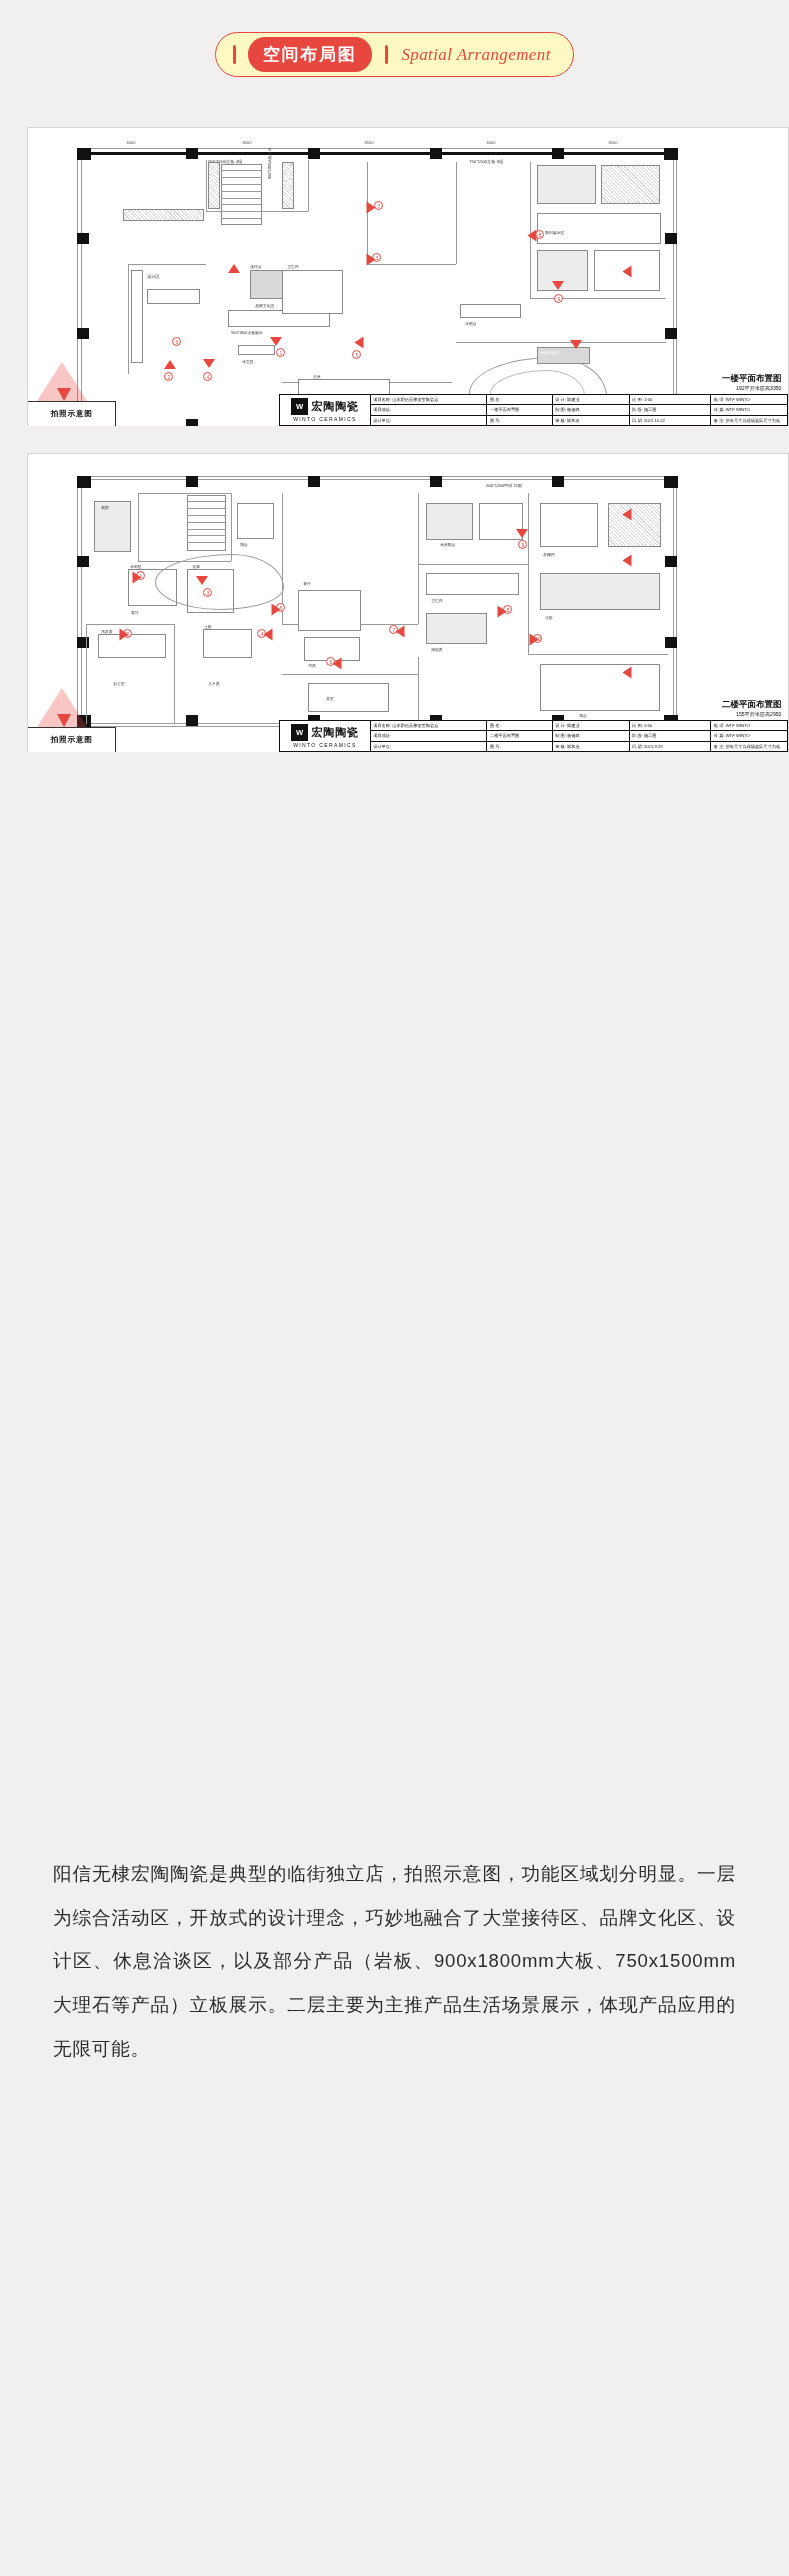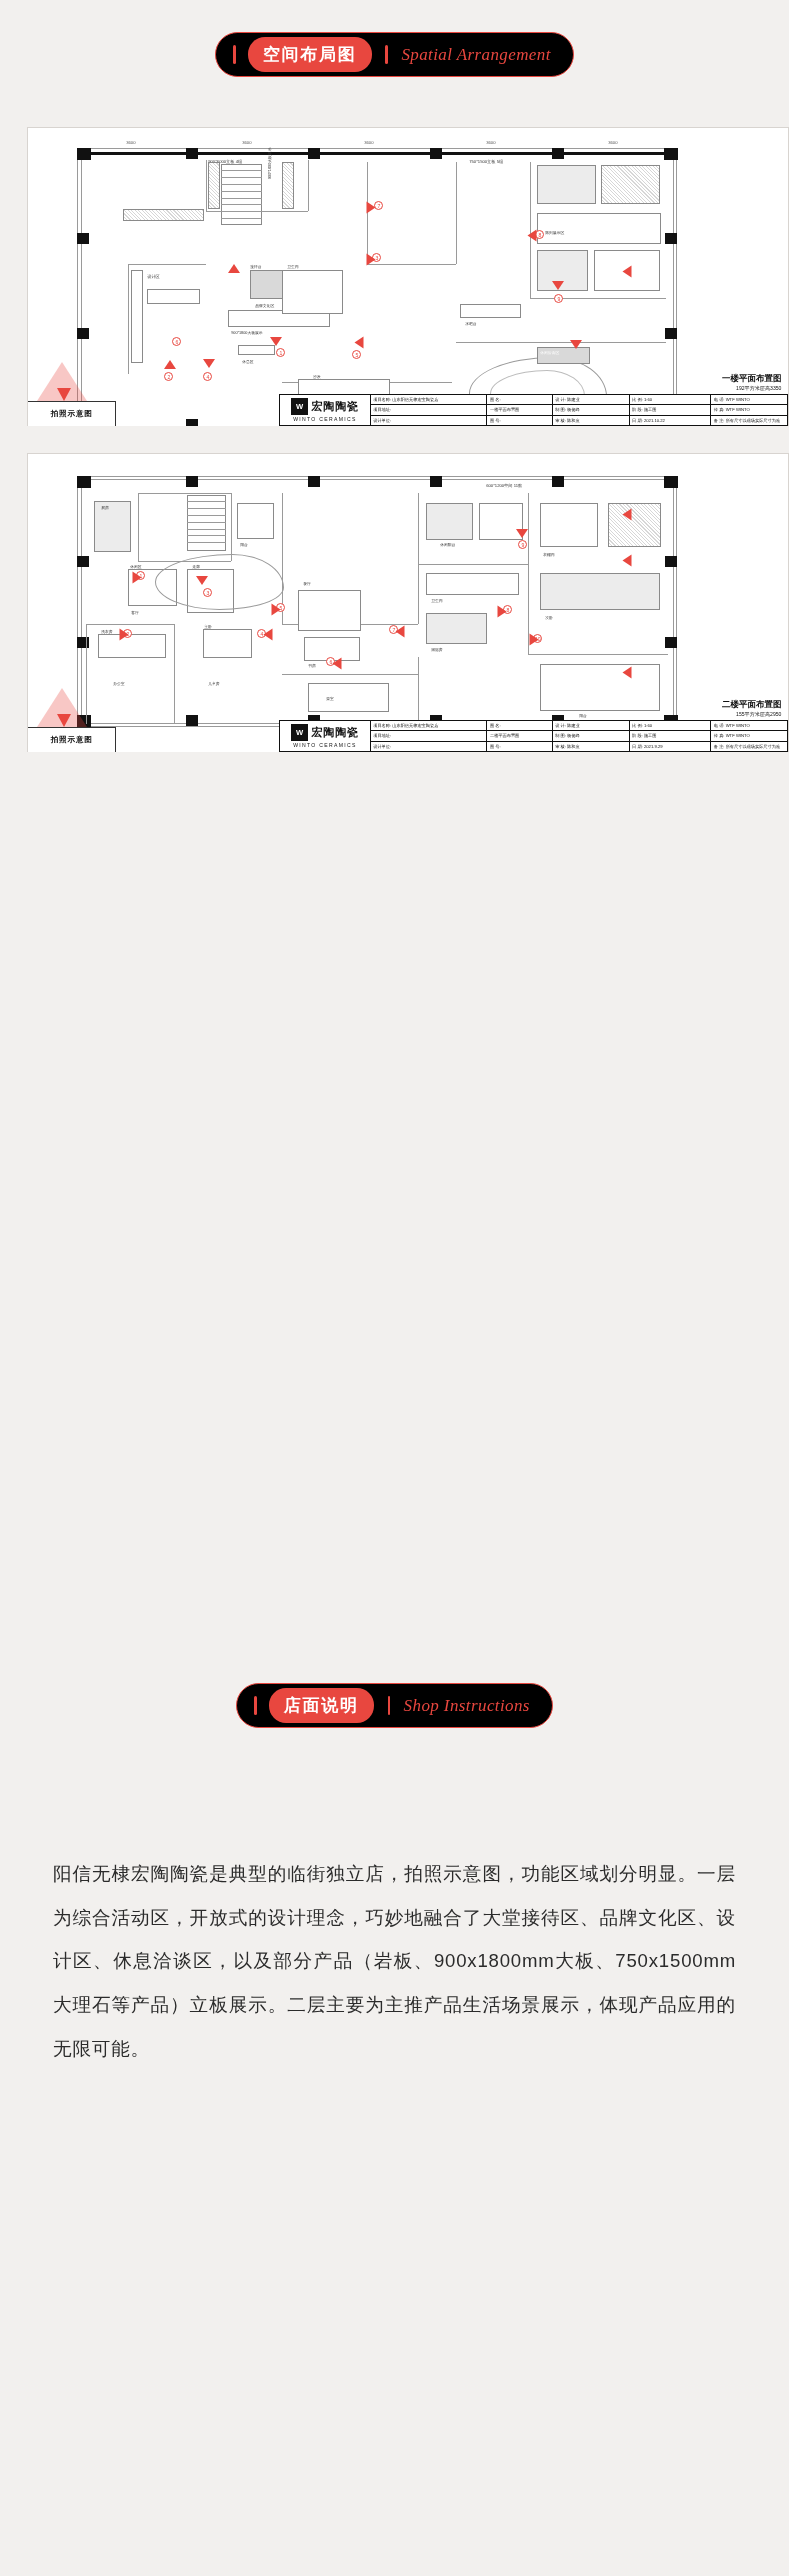"空间布局图" .pill { background: #000000 -> #fef9c3 }
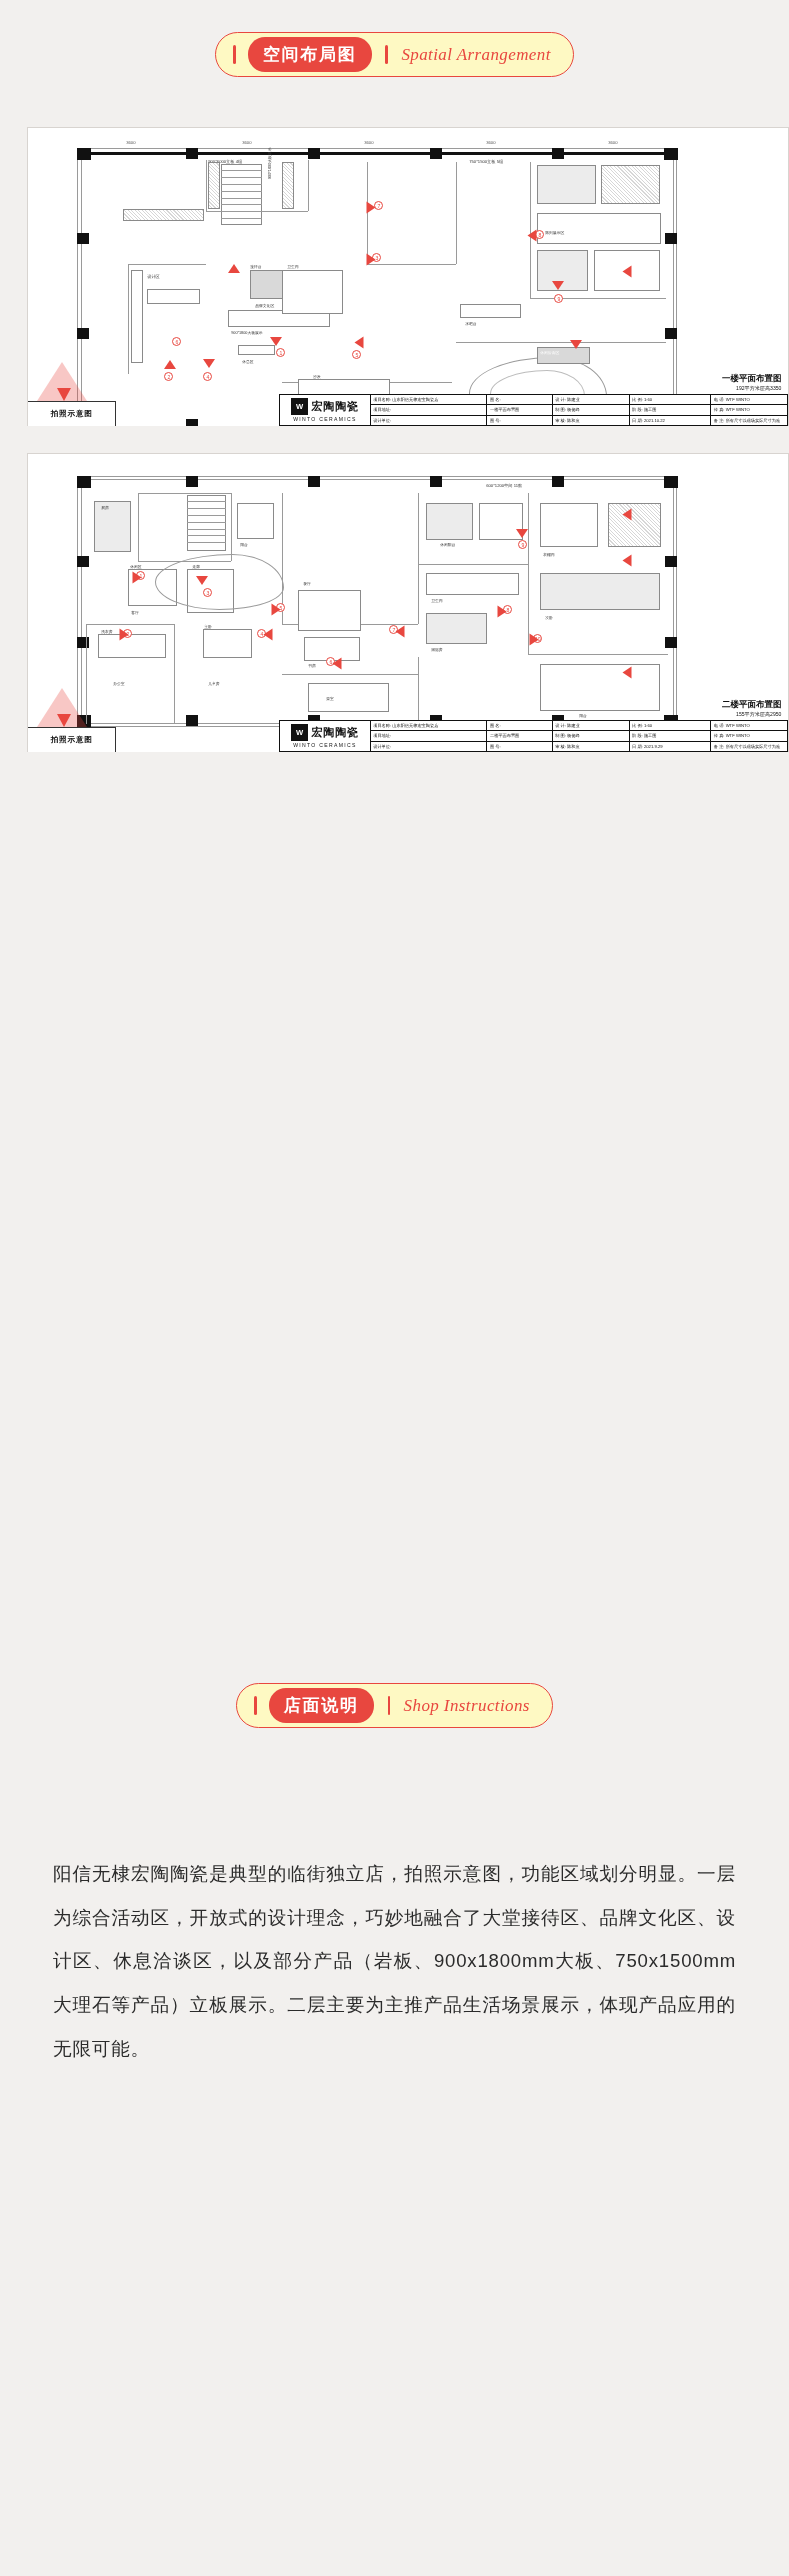"店面说明" div.pill-wrap { html: <div> <div> <span></span> <span>店面说明</span> <span></span> <span>Shop Instructions</span> </div> </div> -> none }
